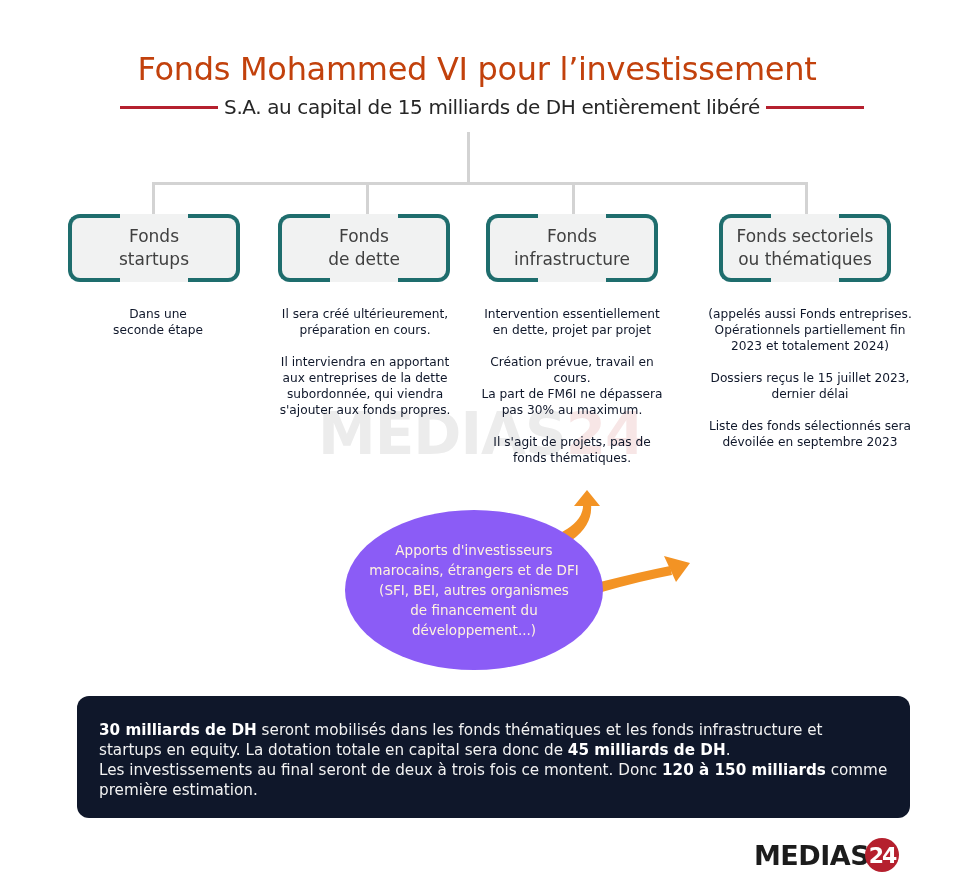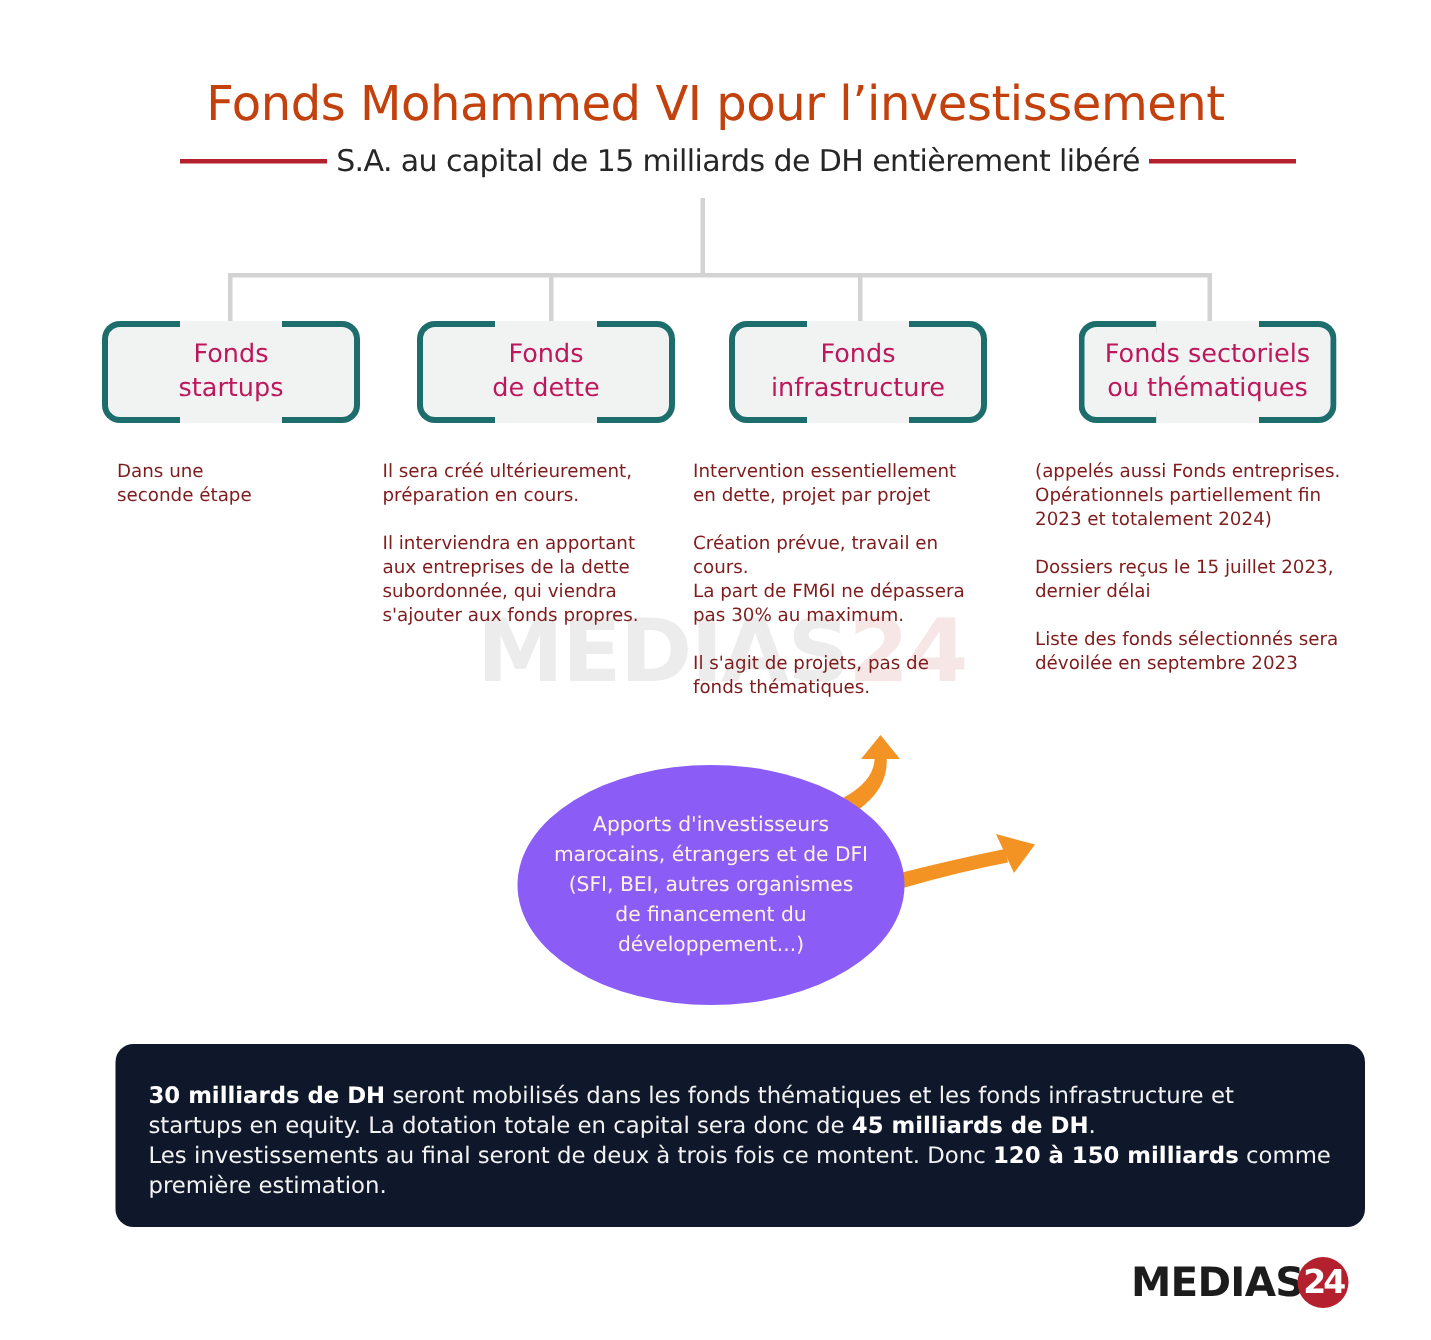"Fonds" .fund-box { color: #be185d -> #404040 }
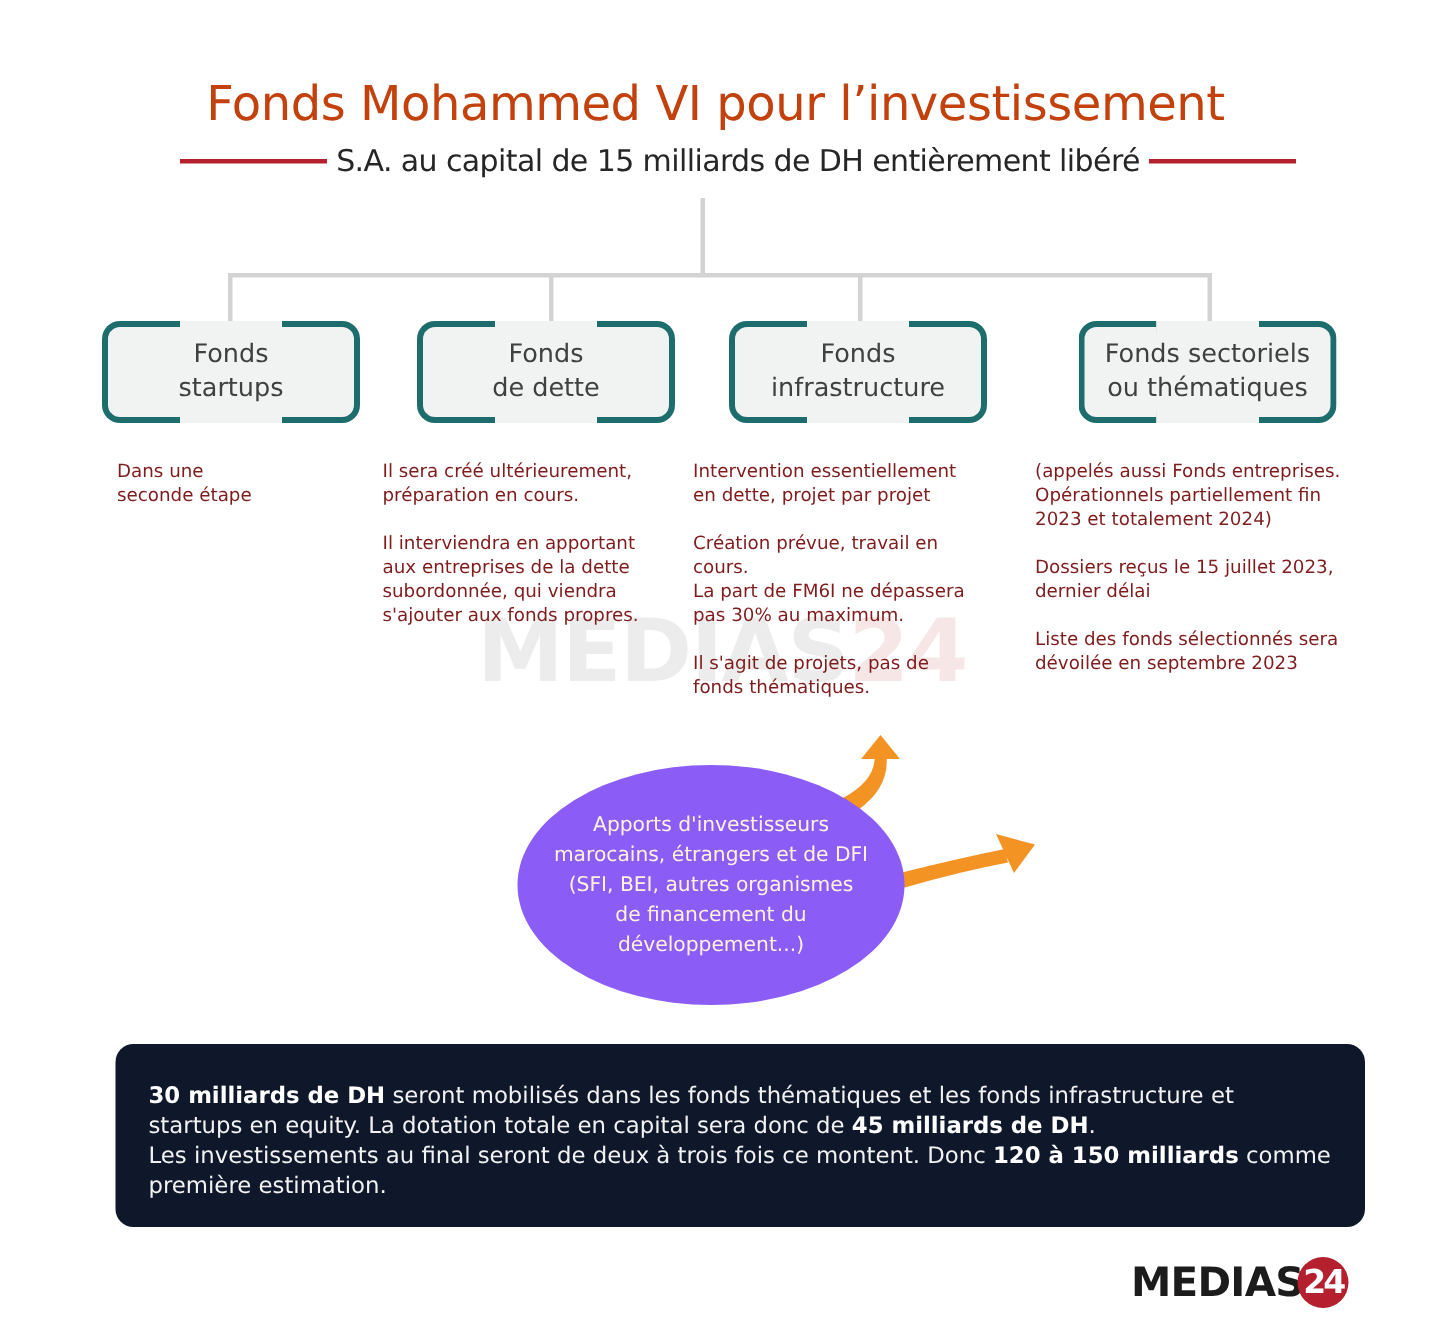"Dans une" .desc { color: #7f1d1d -> #0f172a; text-align: left -> center }
